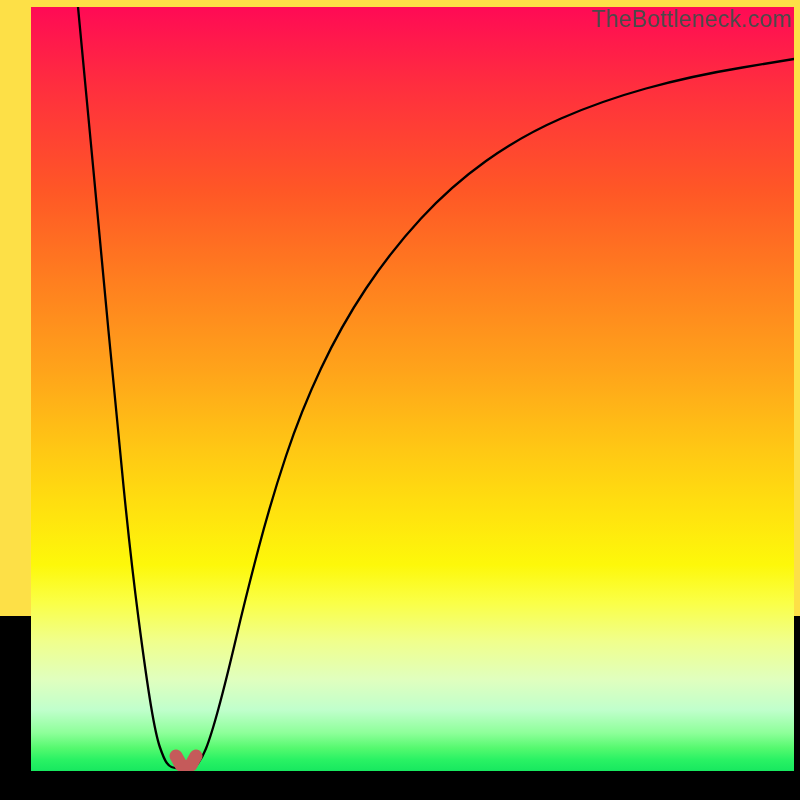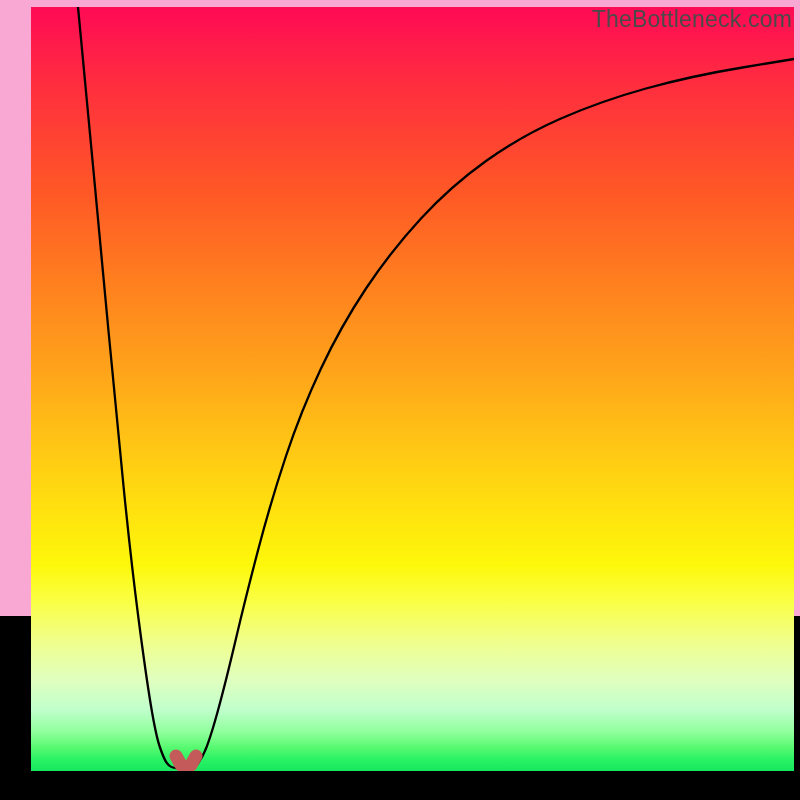"TheBottleneck.com" .frame { background: #f9a8d4 -> #fde047 }
